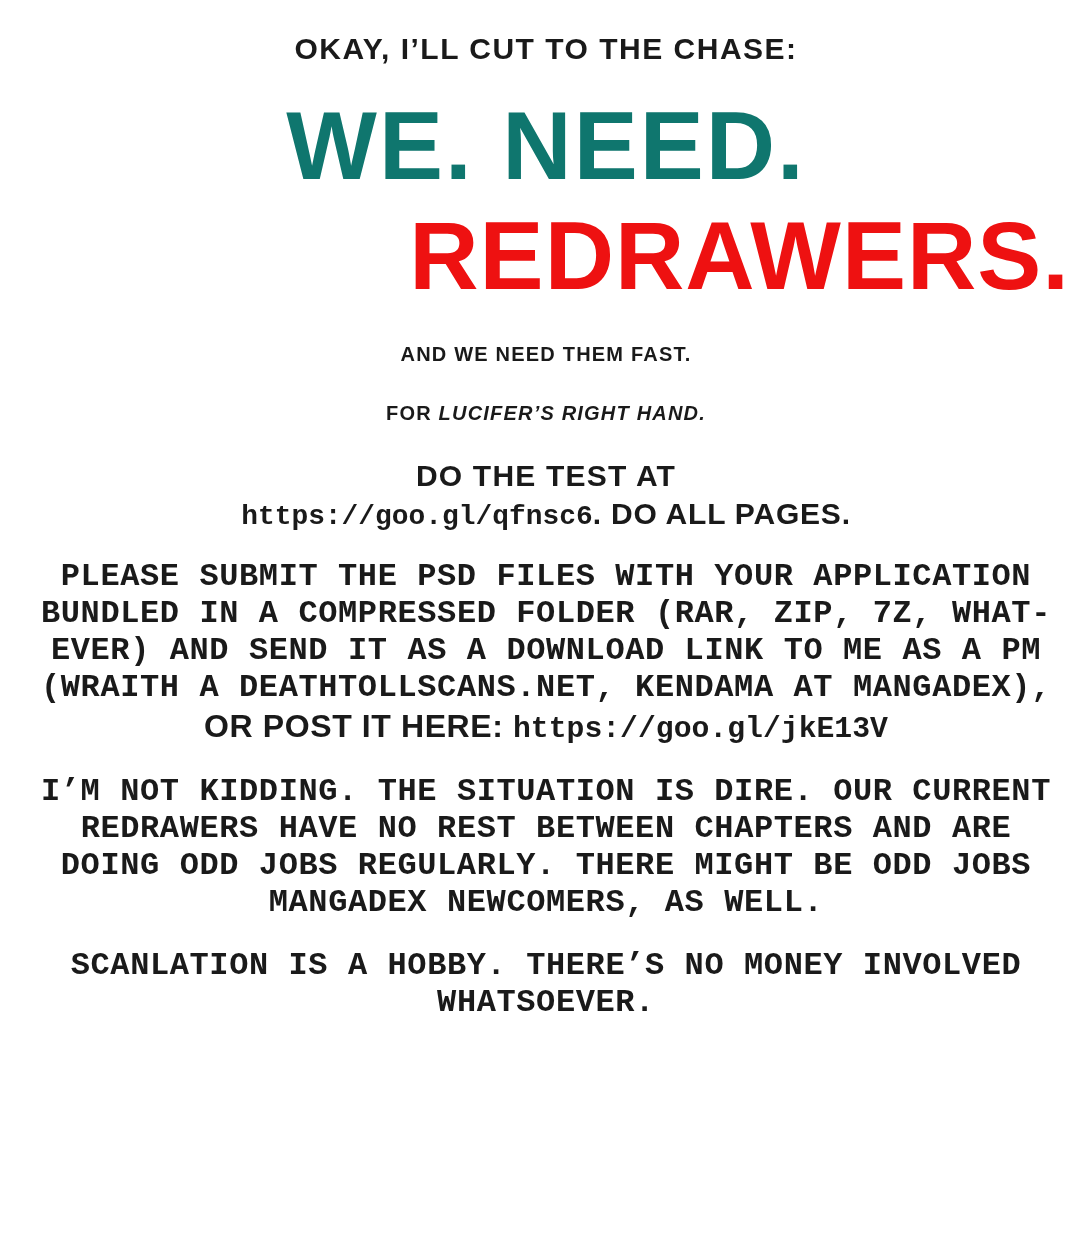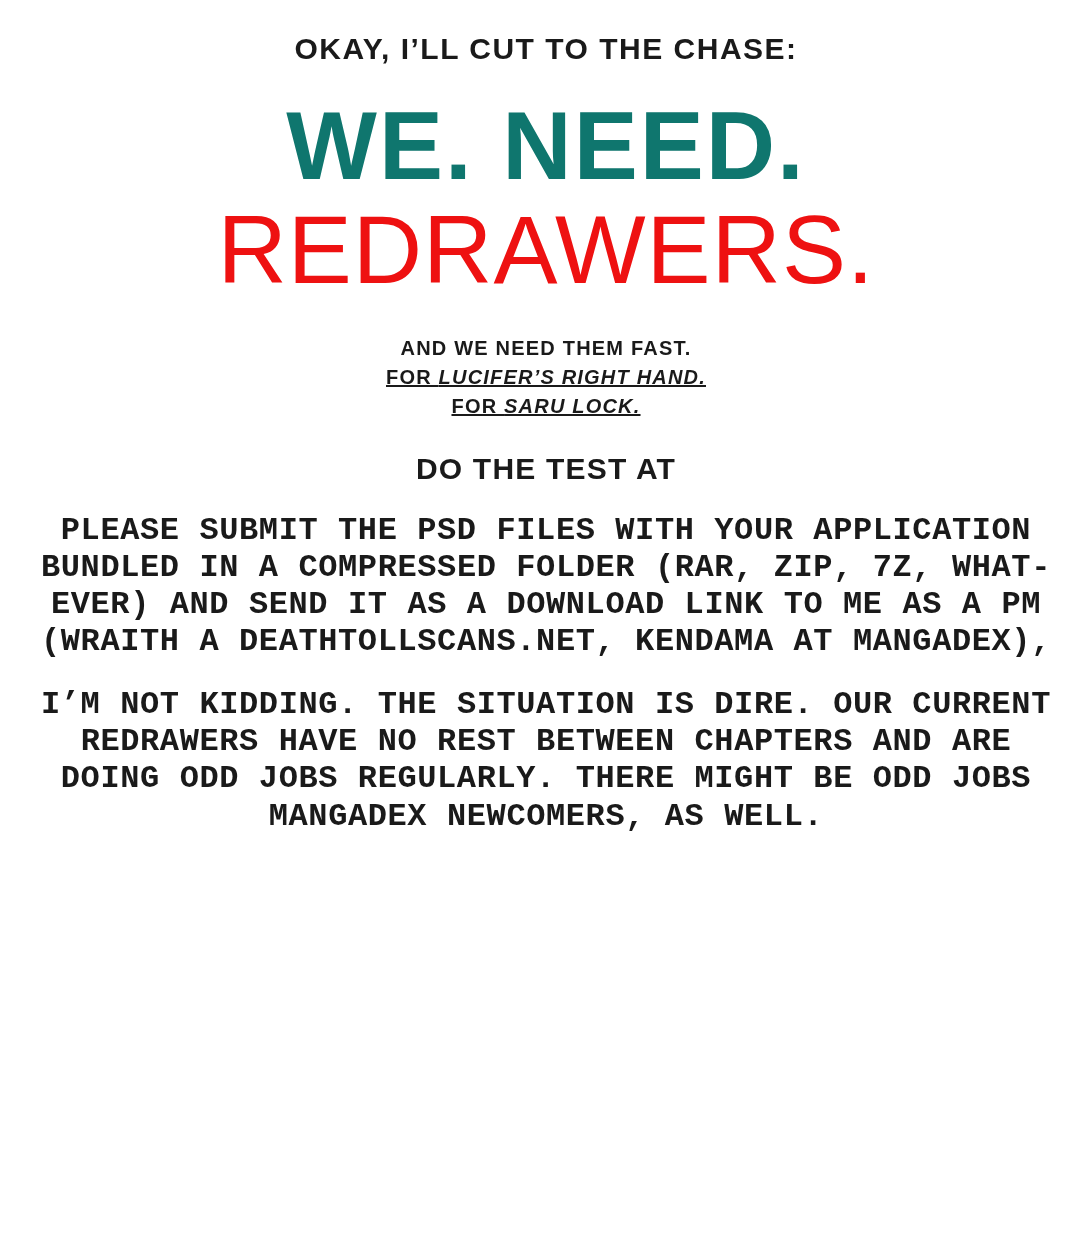"REDRAWERS." .huge-red { font-weight: 400 -> 700; margin-top: 6px -> 12px; text-align: none -> right }
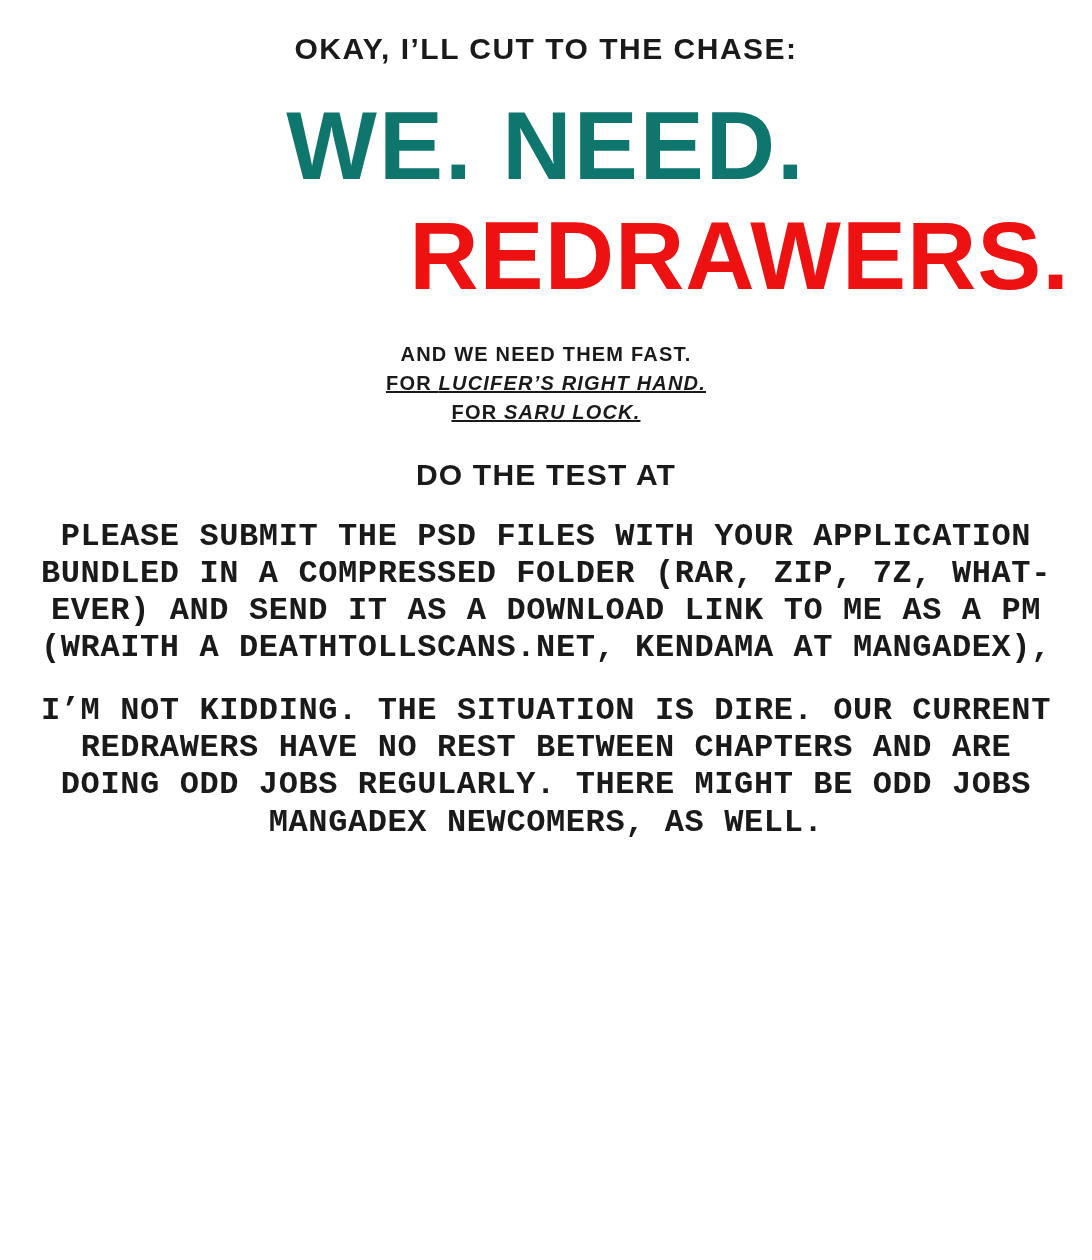"FOR LUCIFER’S RIGHT HAND." .sub-small-gap { margin-top: 6px -> 36px; text-decoration: underline -> none }
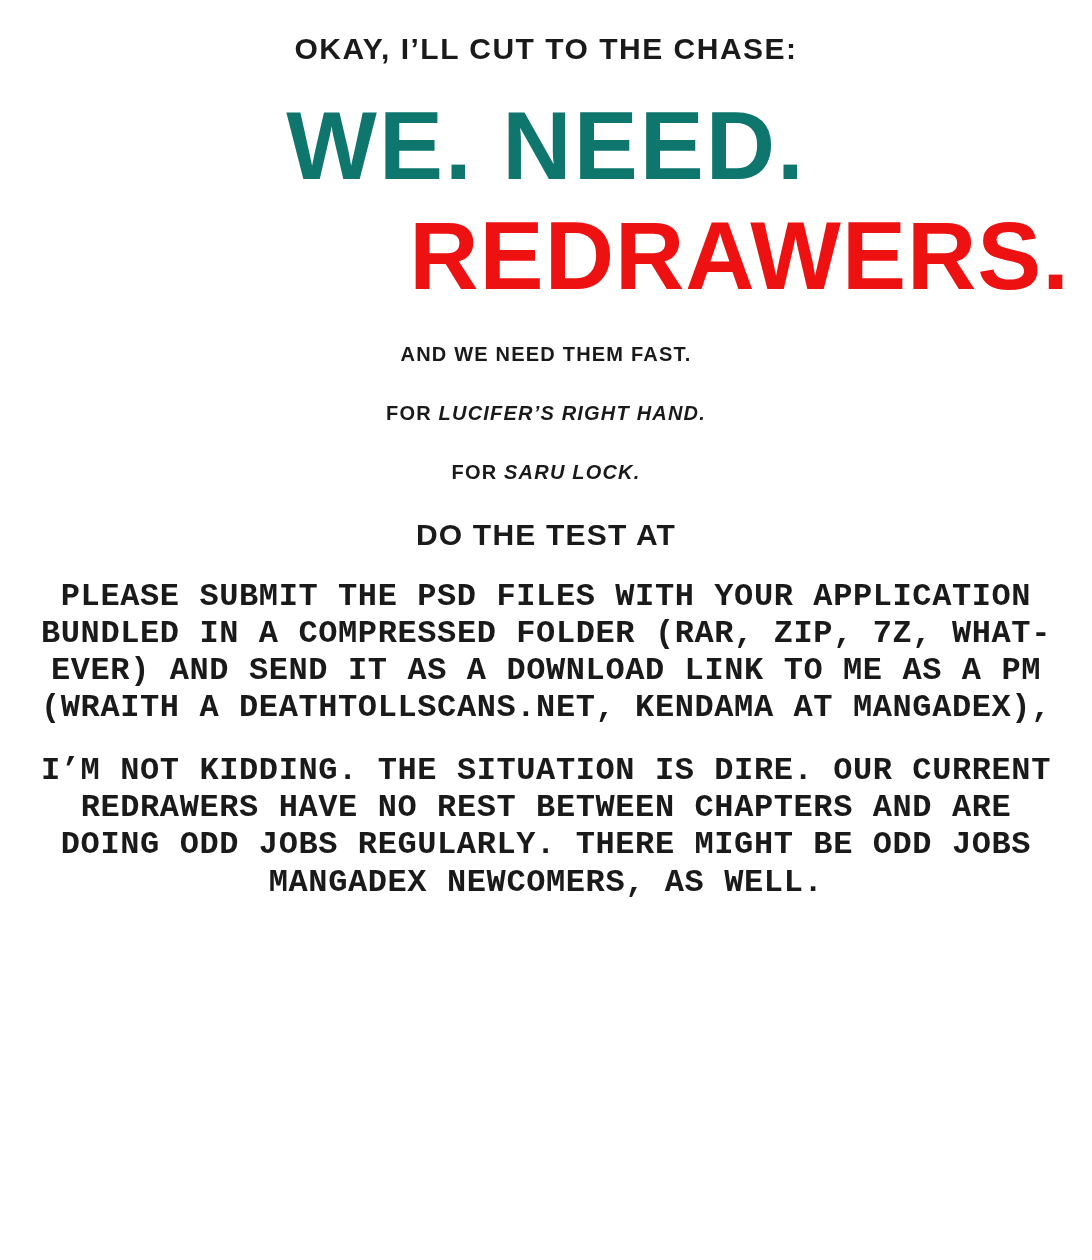"FOR SARU LOCK." div.line { html: <div><span>FOR </span><span>SARU LOCK.</span></div> -> none }
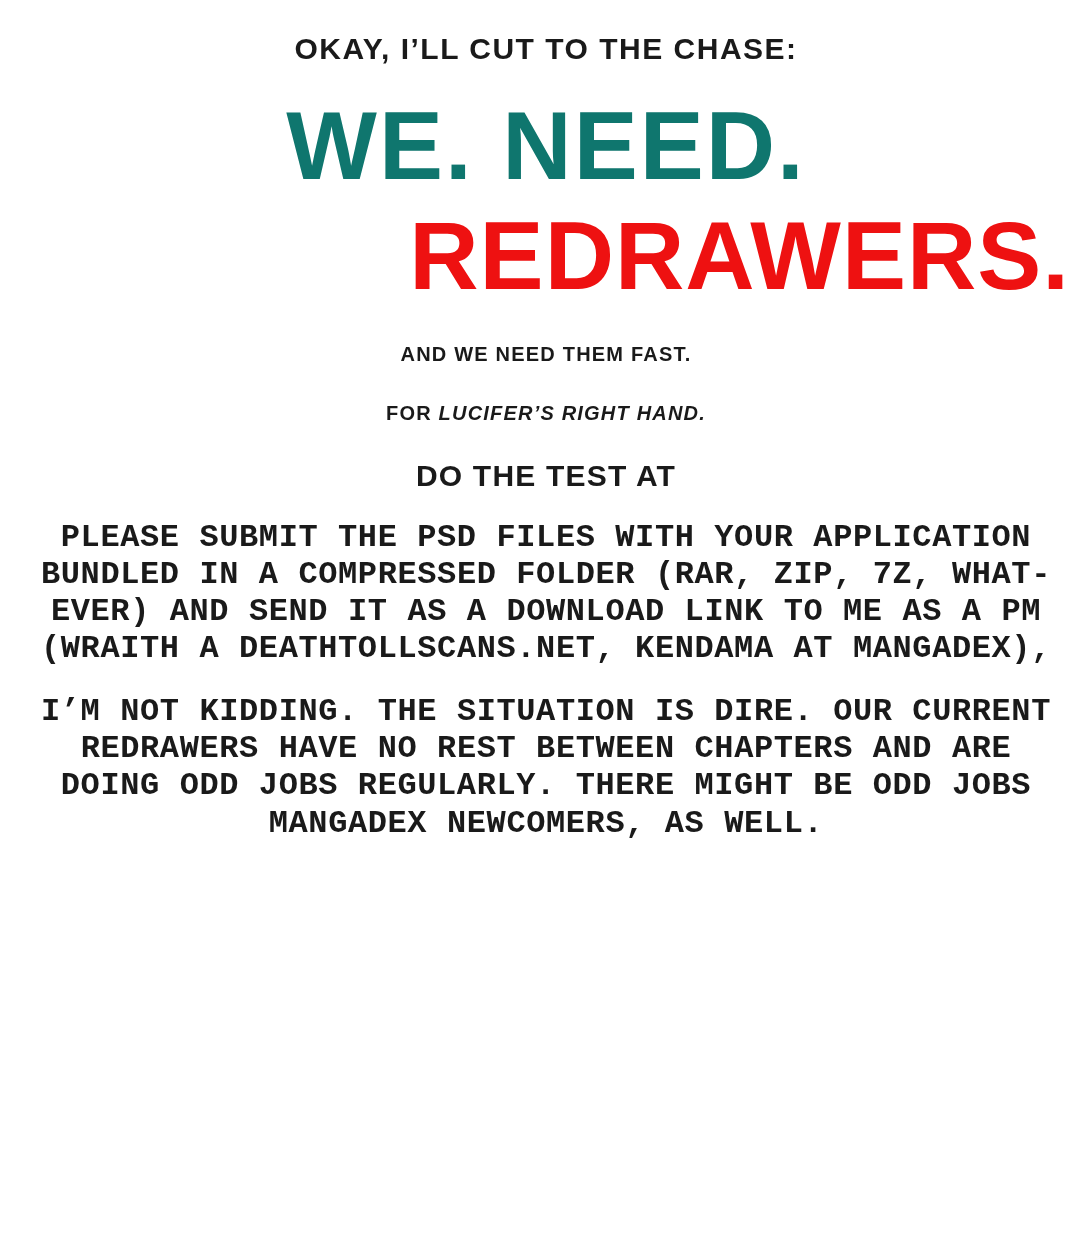"https://goo.gl/qfnsc6. DO ALL PAGES." div.line { html: none -> <div><span>https://goo.gl/qfnsc6</span><span>. DO ALL PAGES.</span></div> }
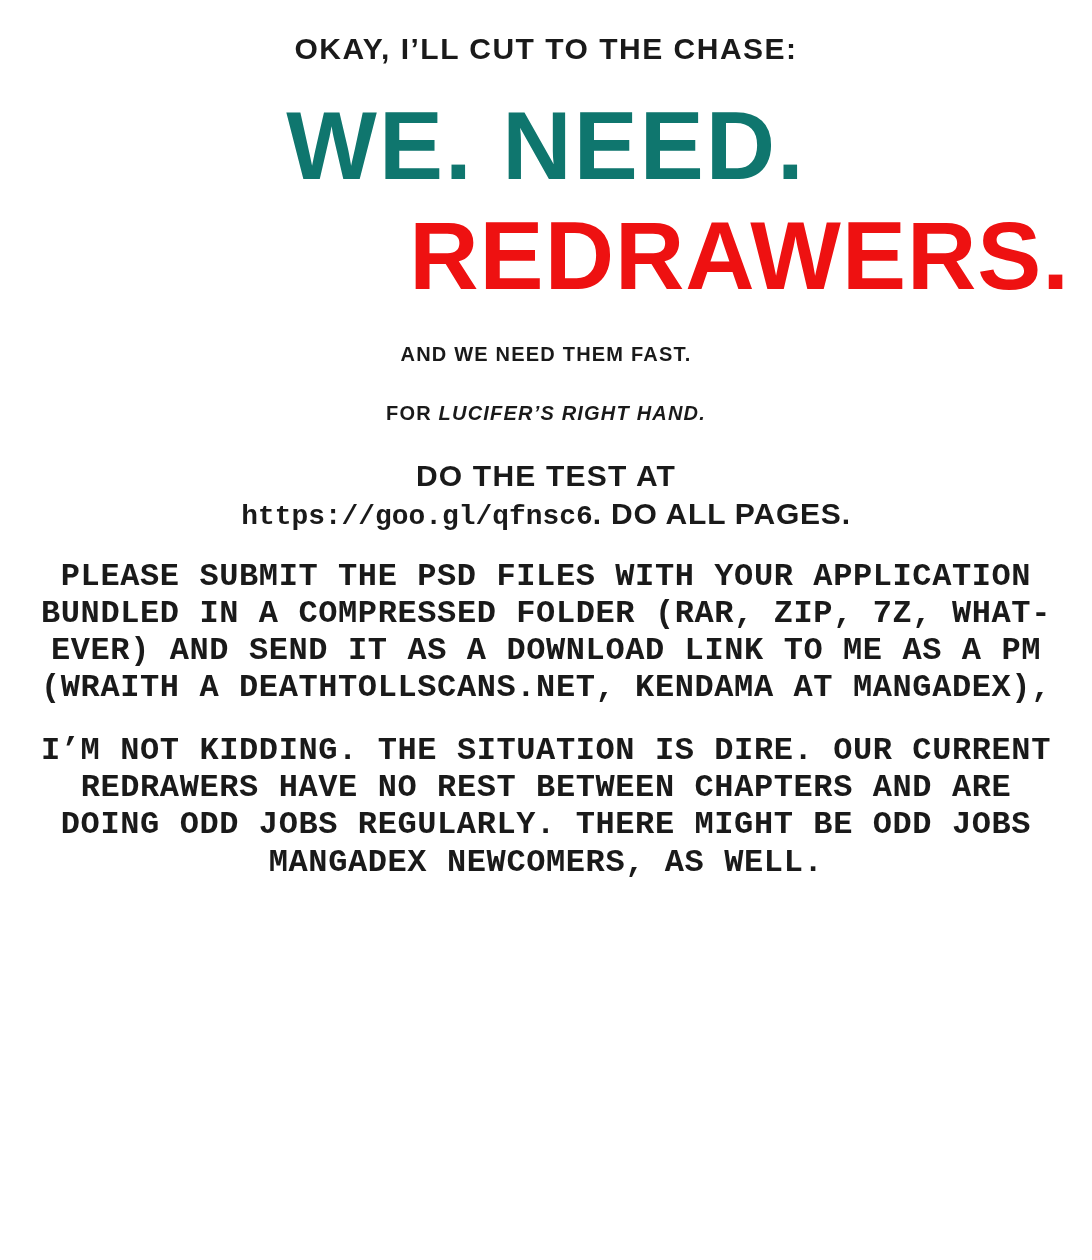"OR POST IT HERE: https://goo.gl/jkE13V" div.line { html: none -> <div><span>OR POST IT HERE: </span><span>https://goo.gl/jkE13V</span></div> }
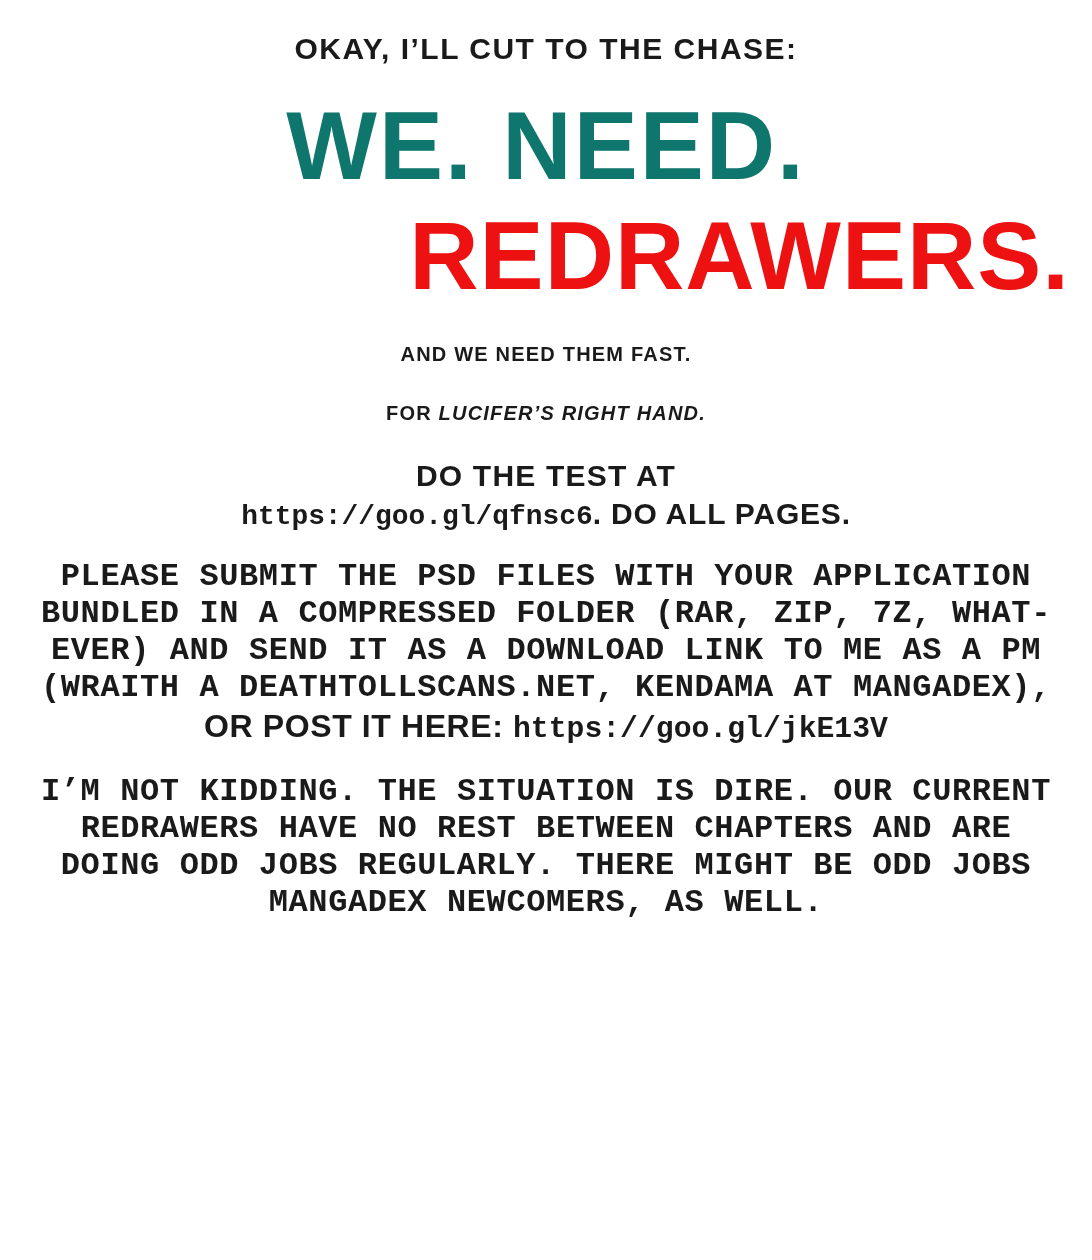"SCANLATION IS A HOBBY. THERE’S" div.line { html: none -> <div>SCANLATION IS A HOBBY. THERE’S NO MONEY INVOLVED WHATSOEVER.</div> }
